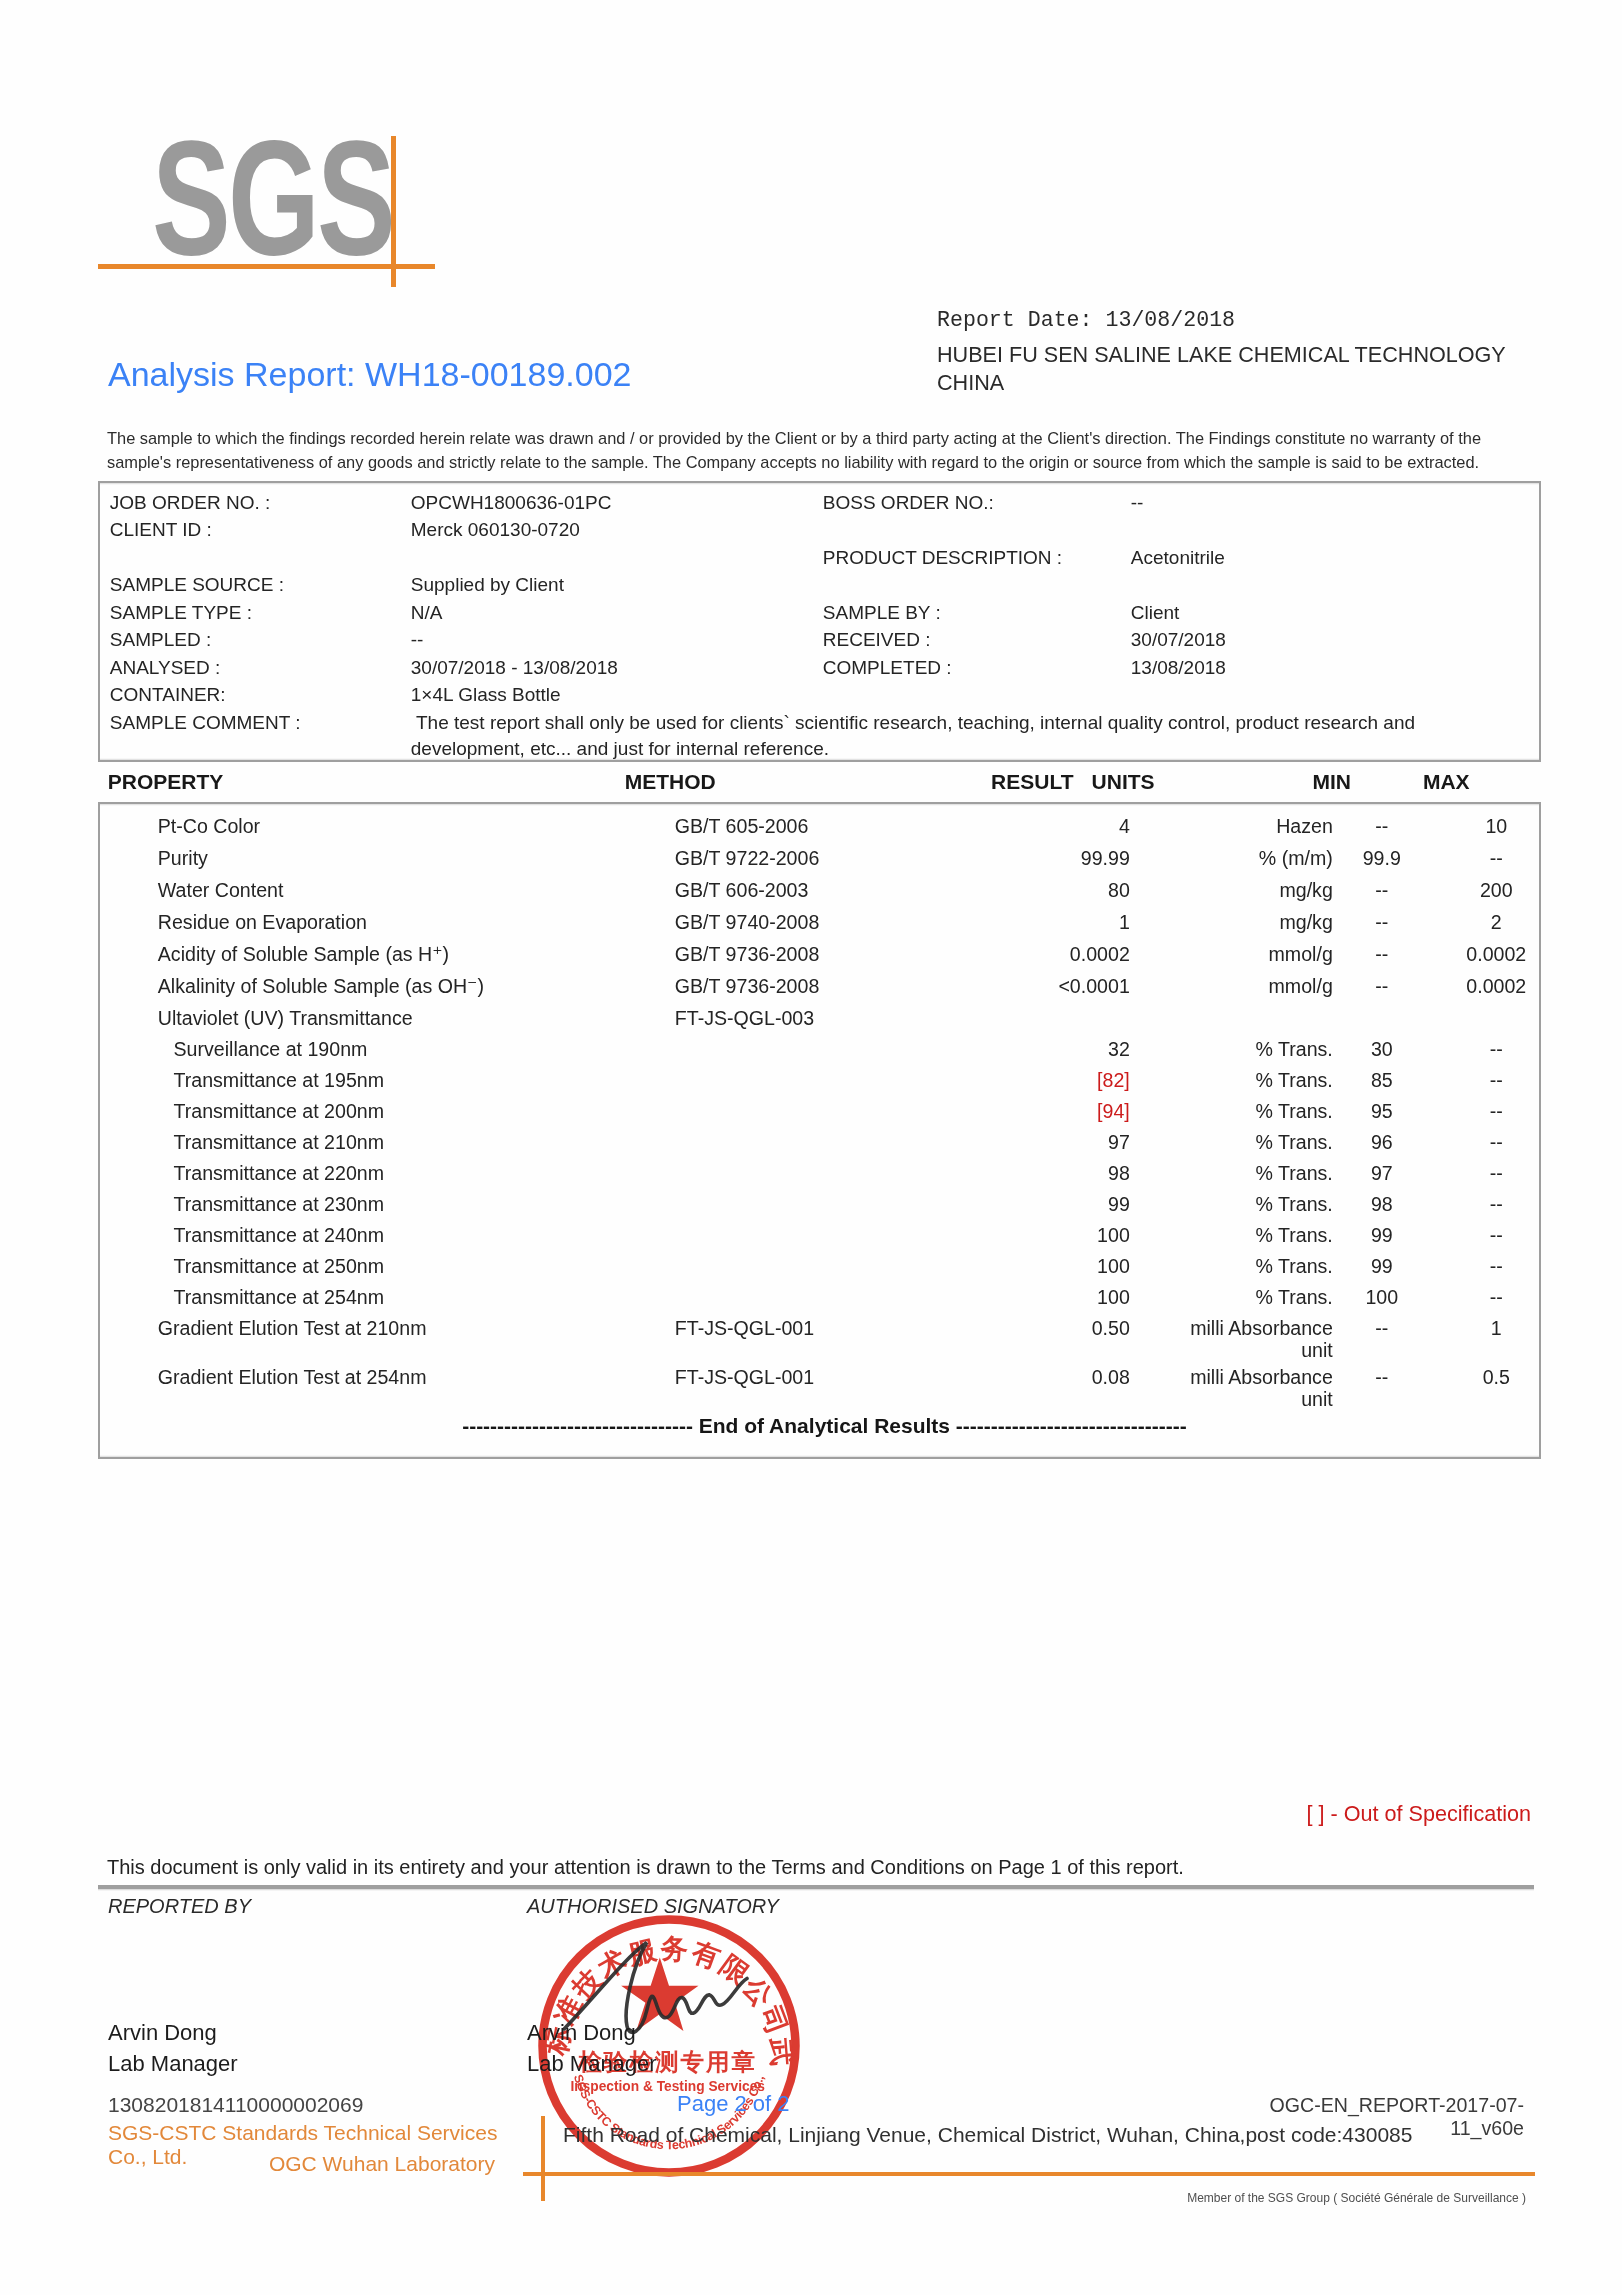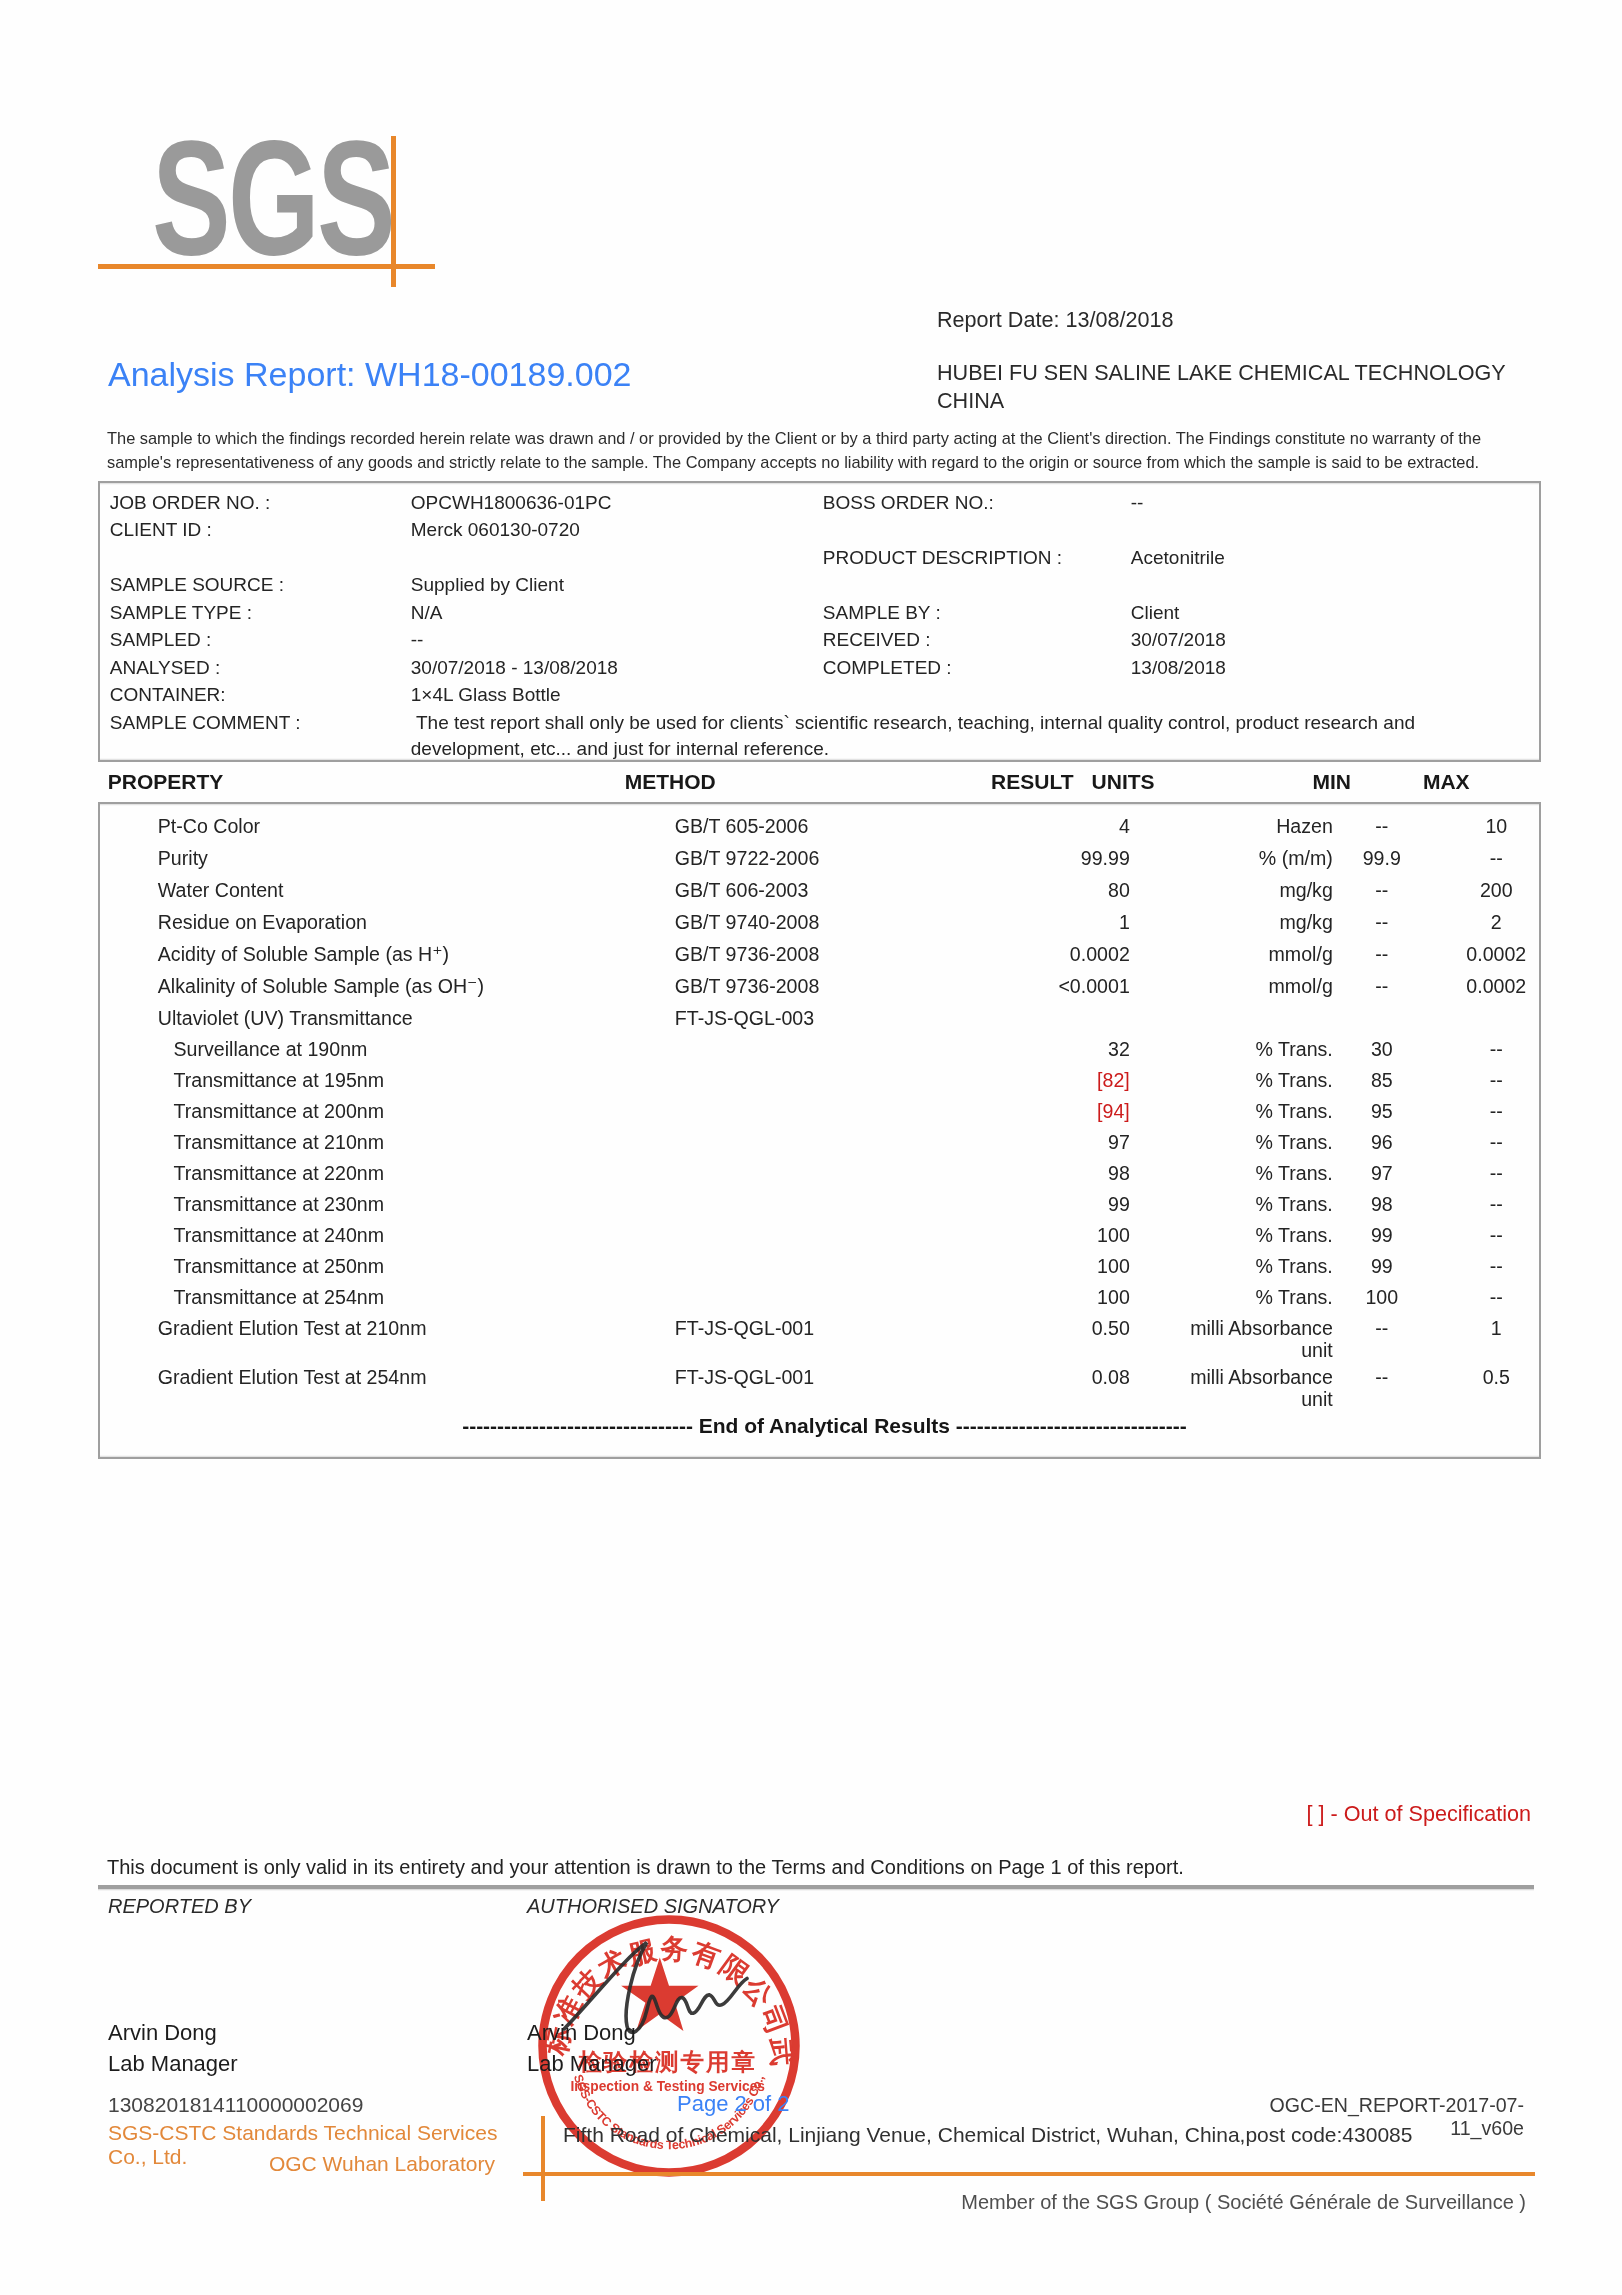"Report Date: 13/08/2018" .hdr-right .rd { font-family: none -> Liberation Mono, monospace; margin-bottom: 25px -> 7px }
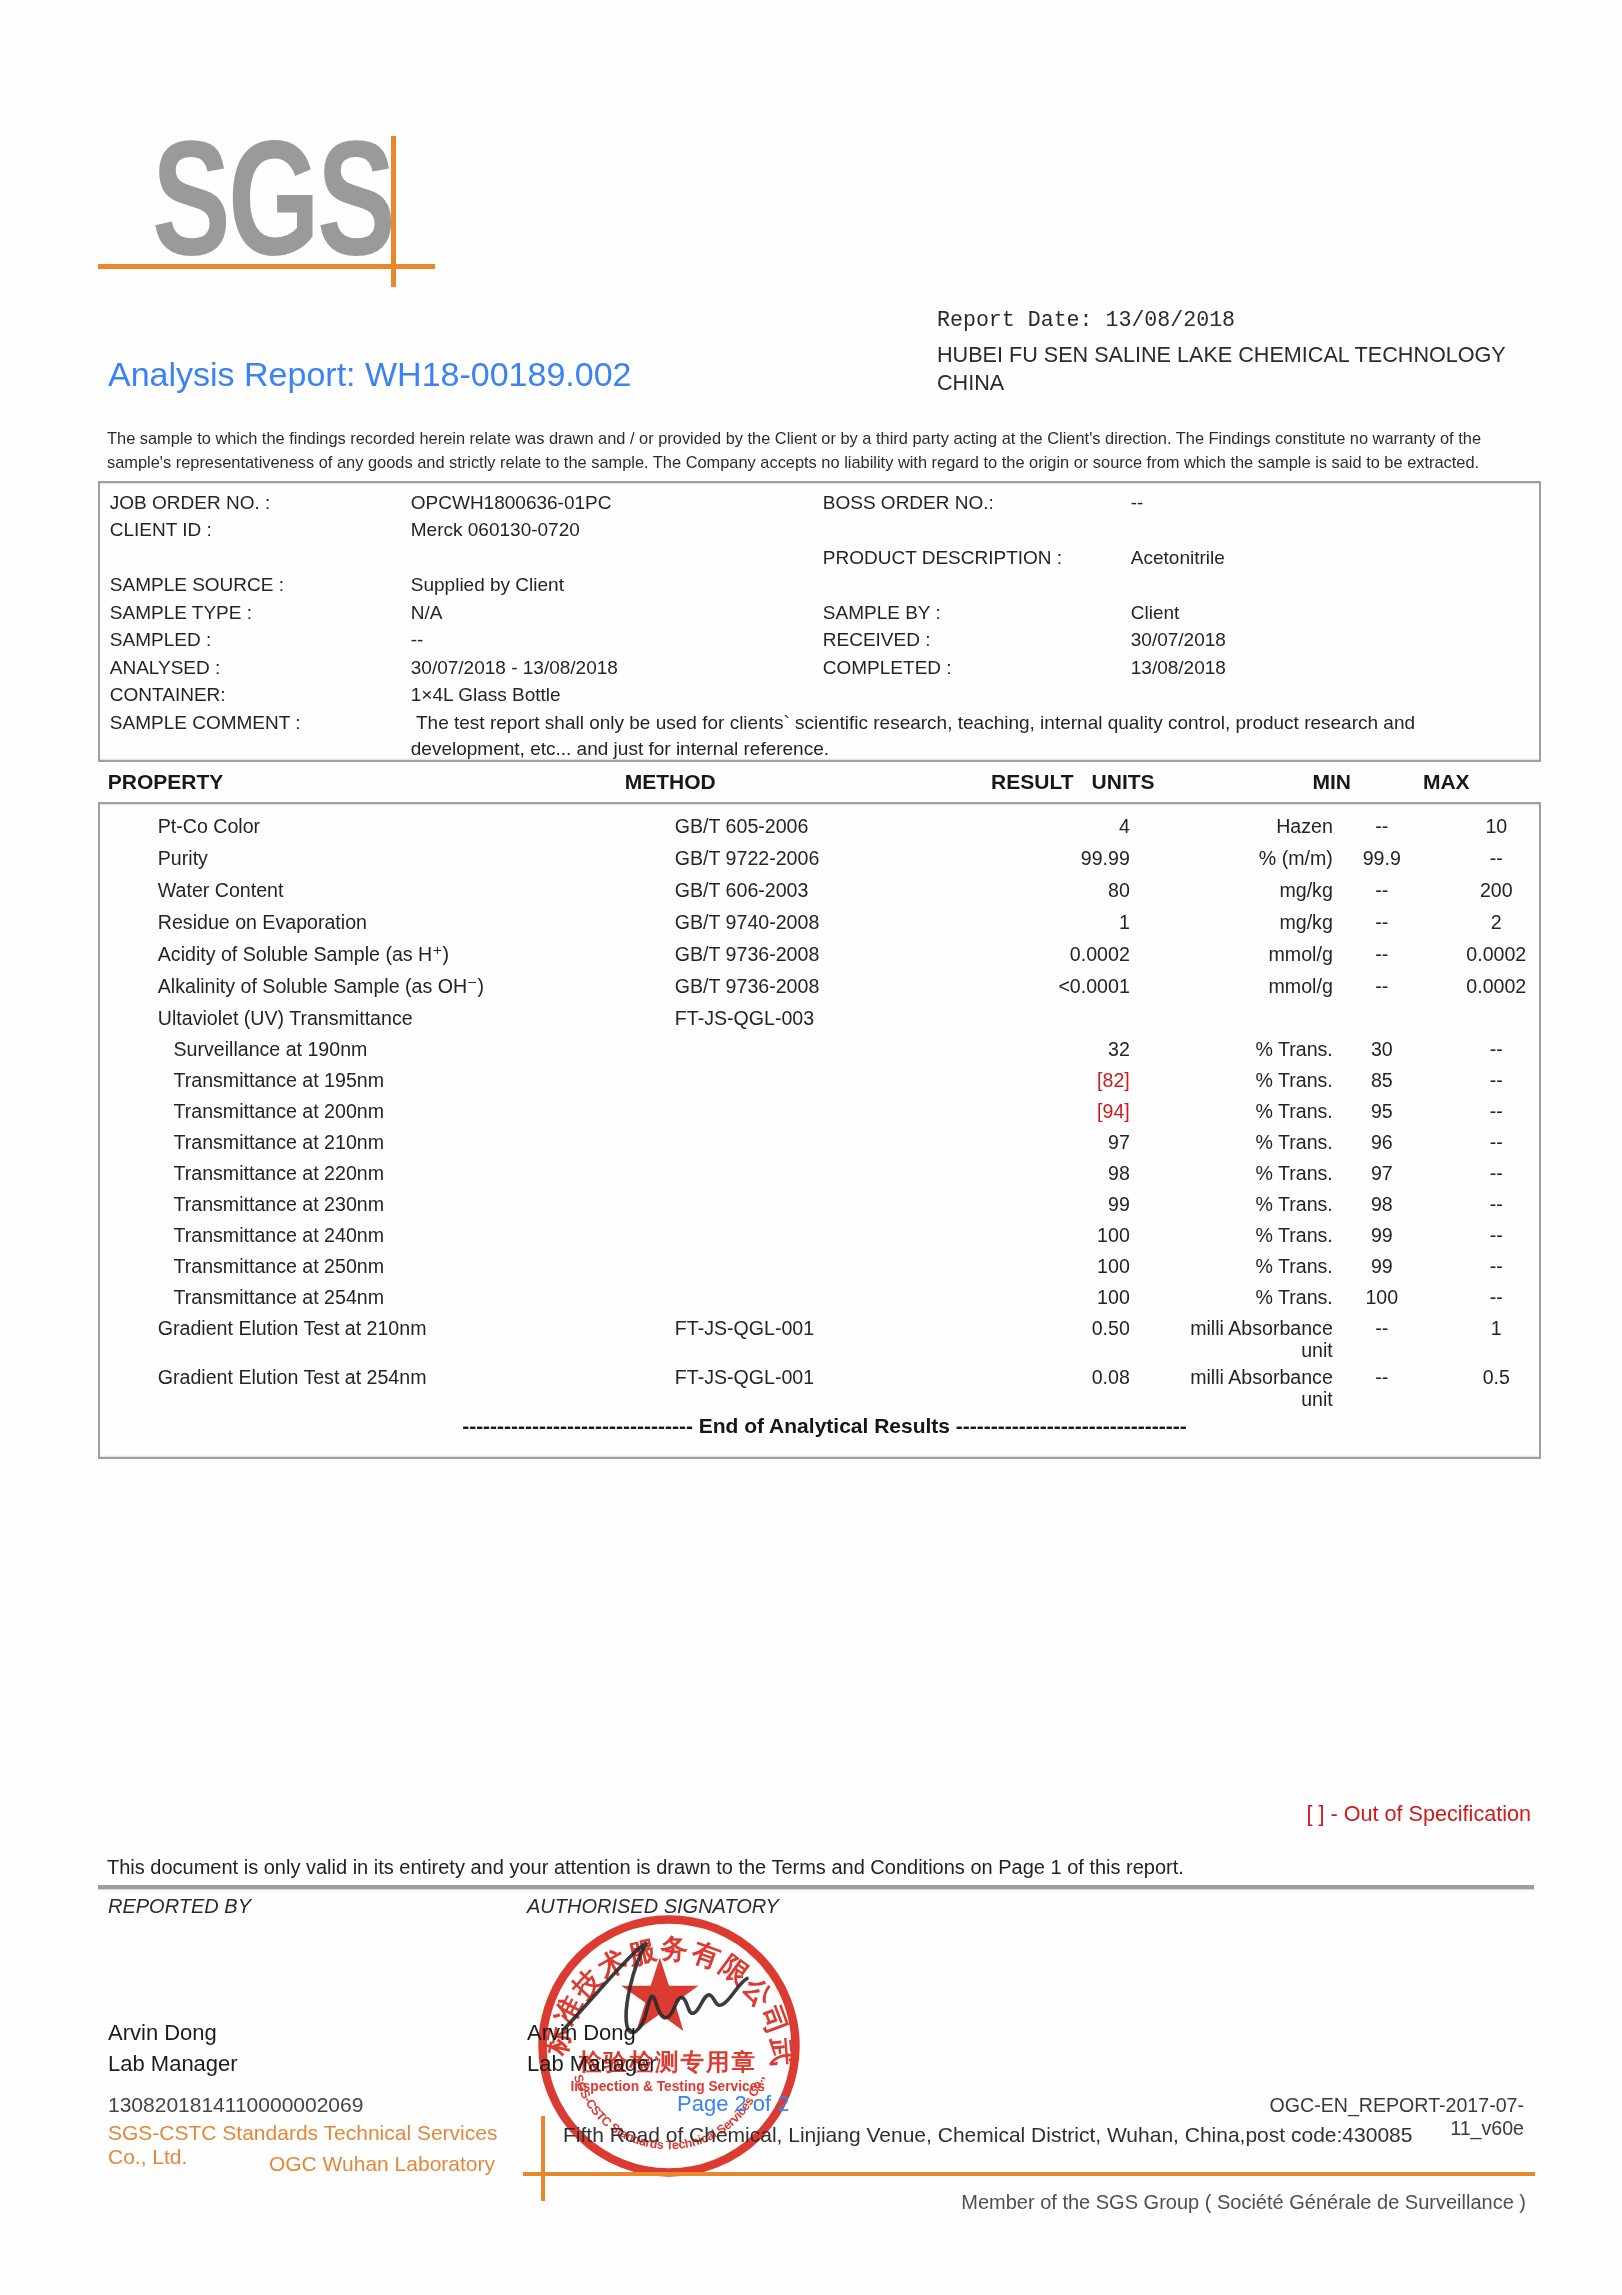"Member of the SGS Group" .member { font-size: 20px -> 12px }
